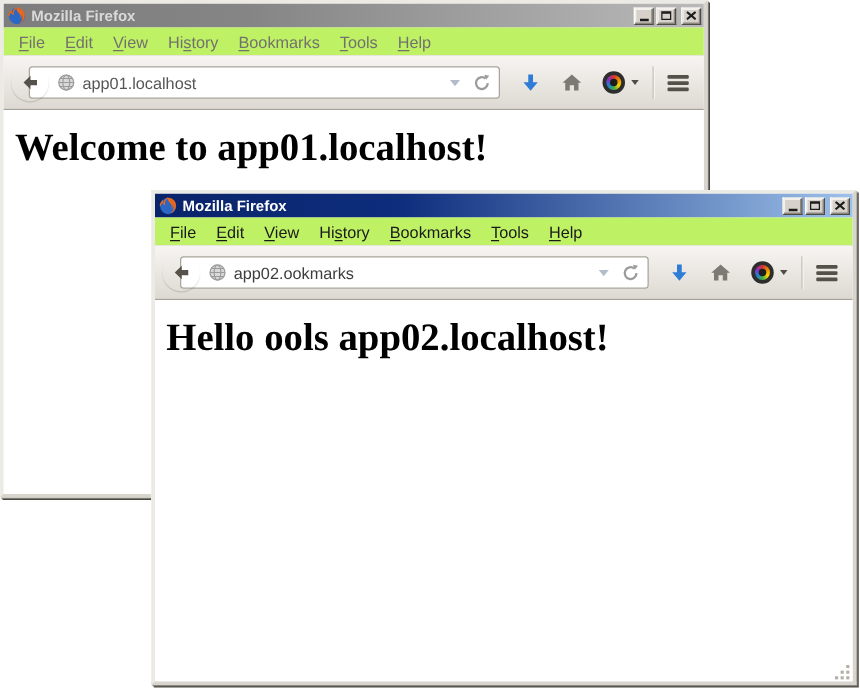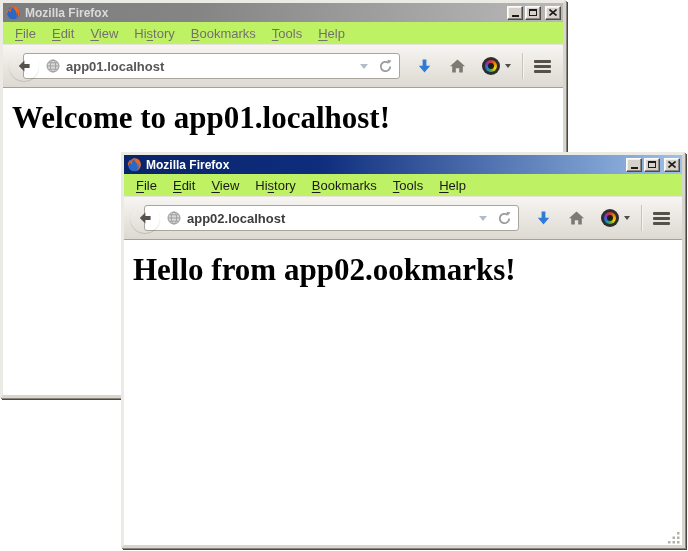"app01.localhost" .url-bar { font-weight: bold -> none }
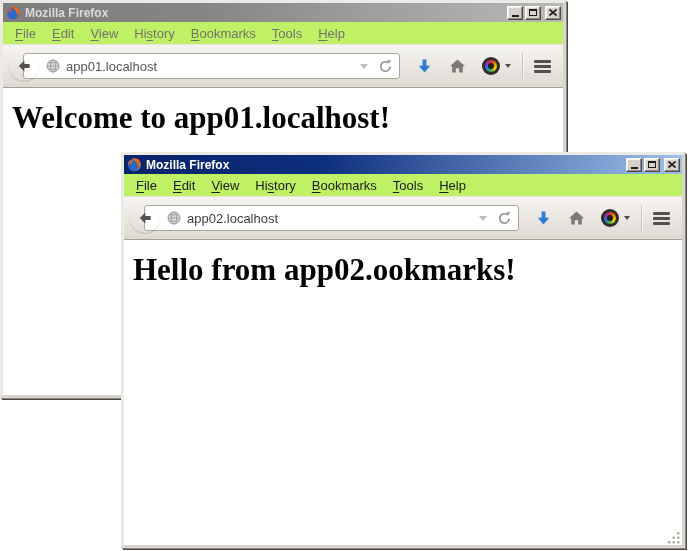"app02.localhost" span.url-text { text: app02.localhost -> app02.ookmarks }
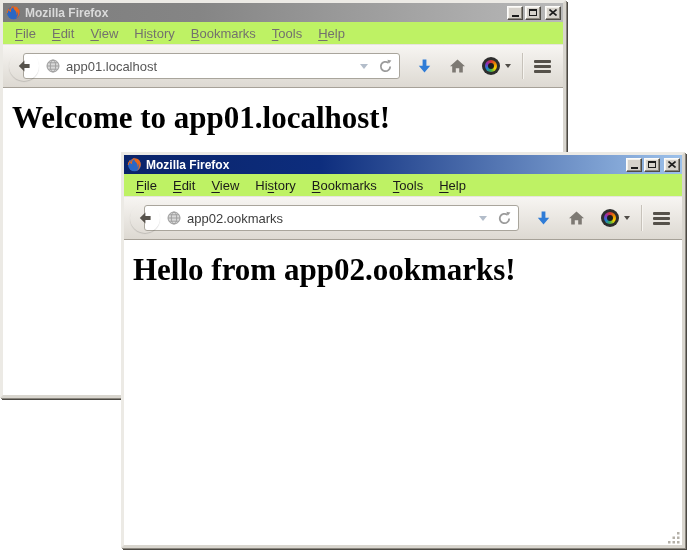"Hello from app02.ookmarks!" h1 { text: from app02.ookmarks -> ools app02.localhost }
